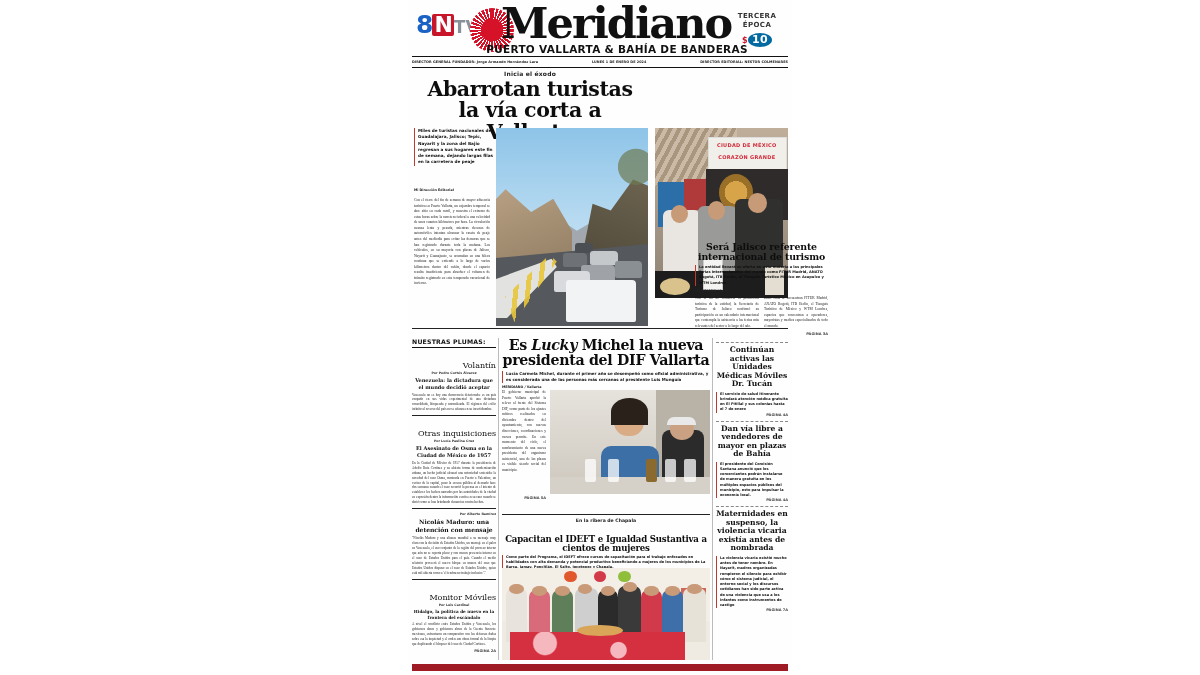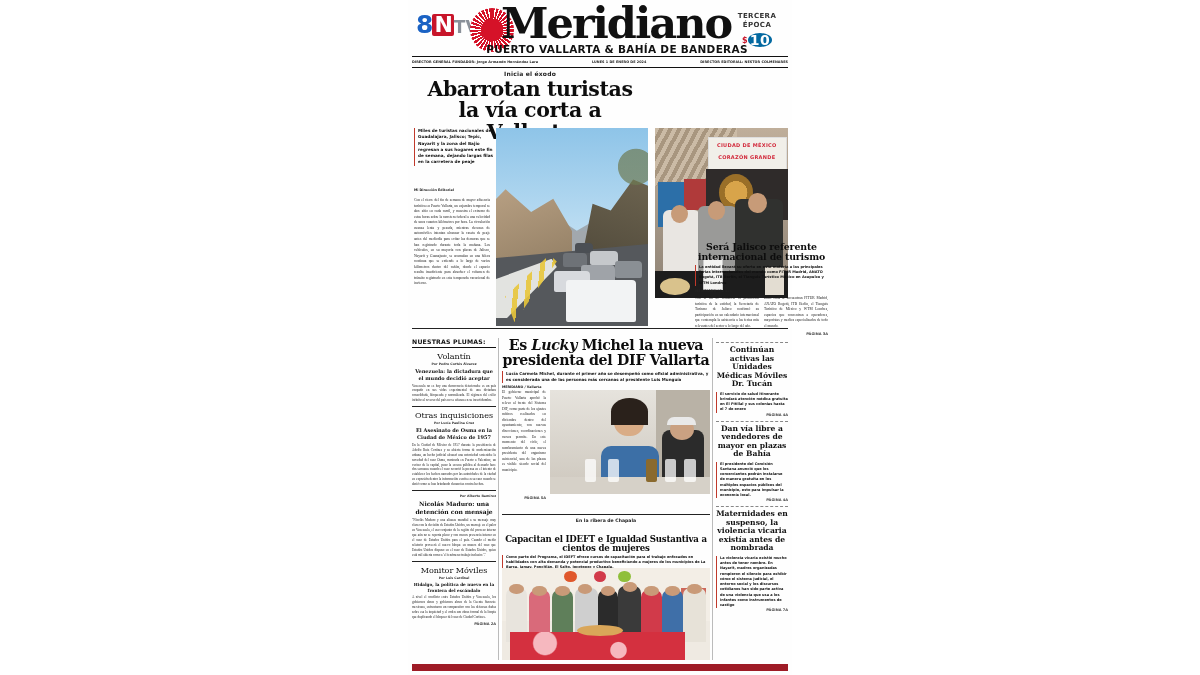"10" .pricecircle { font-size: 14px -> 11px }
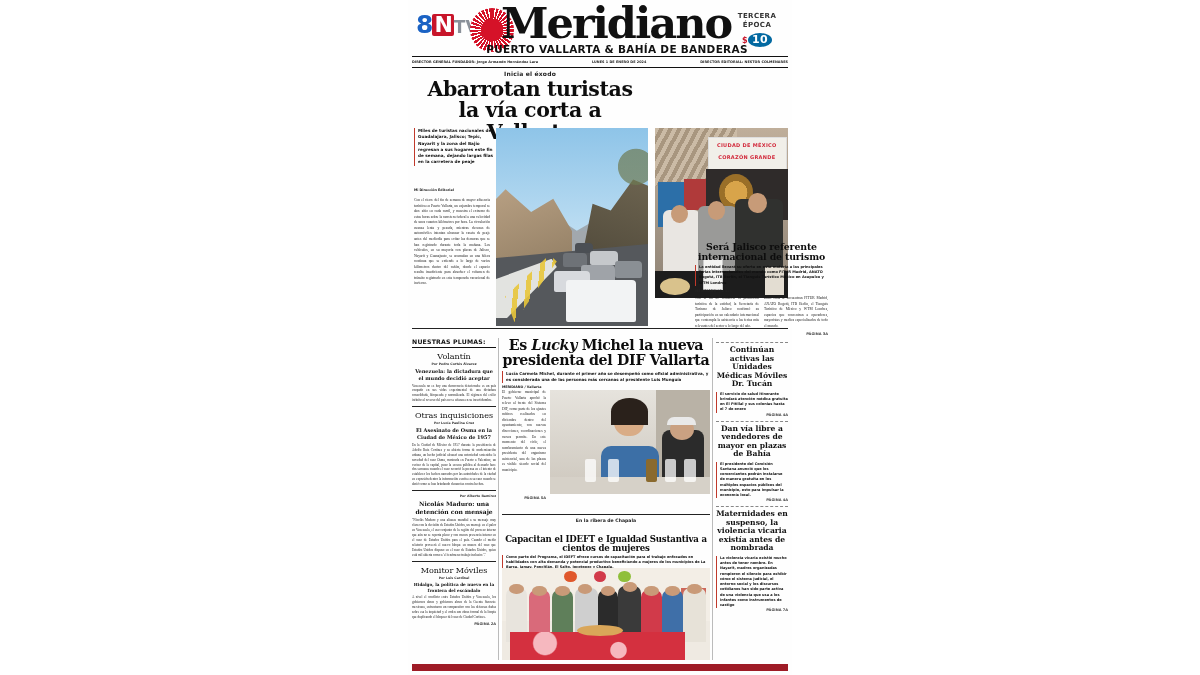"Volantín" .op-title { margin-top: 4px -> 13px; text-align: center -> right }
